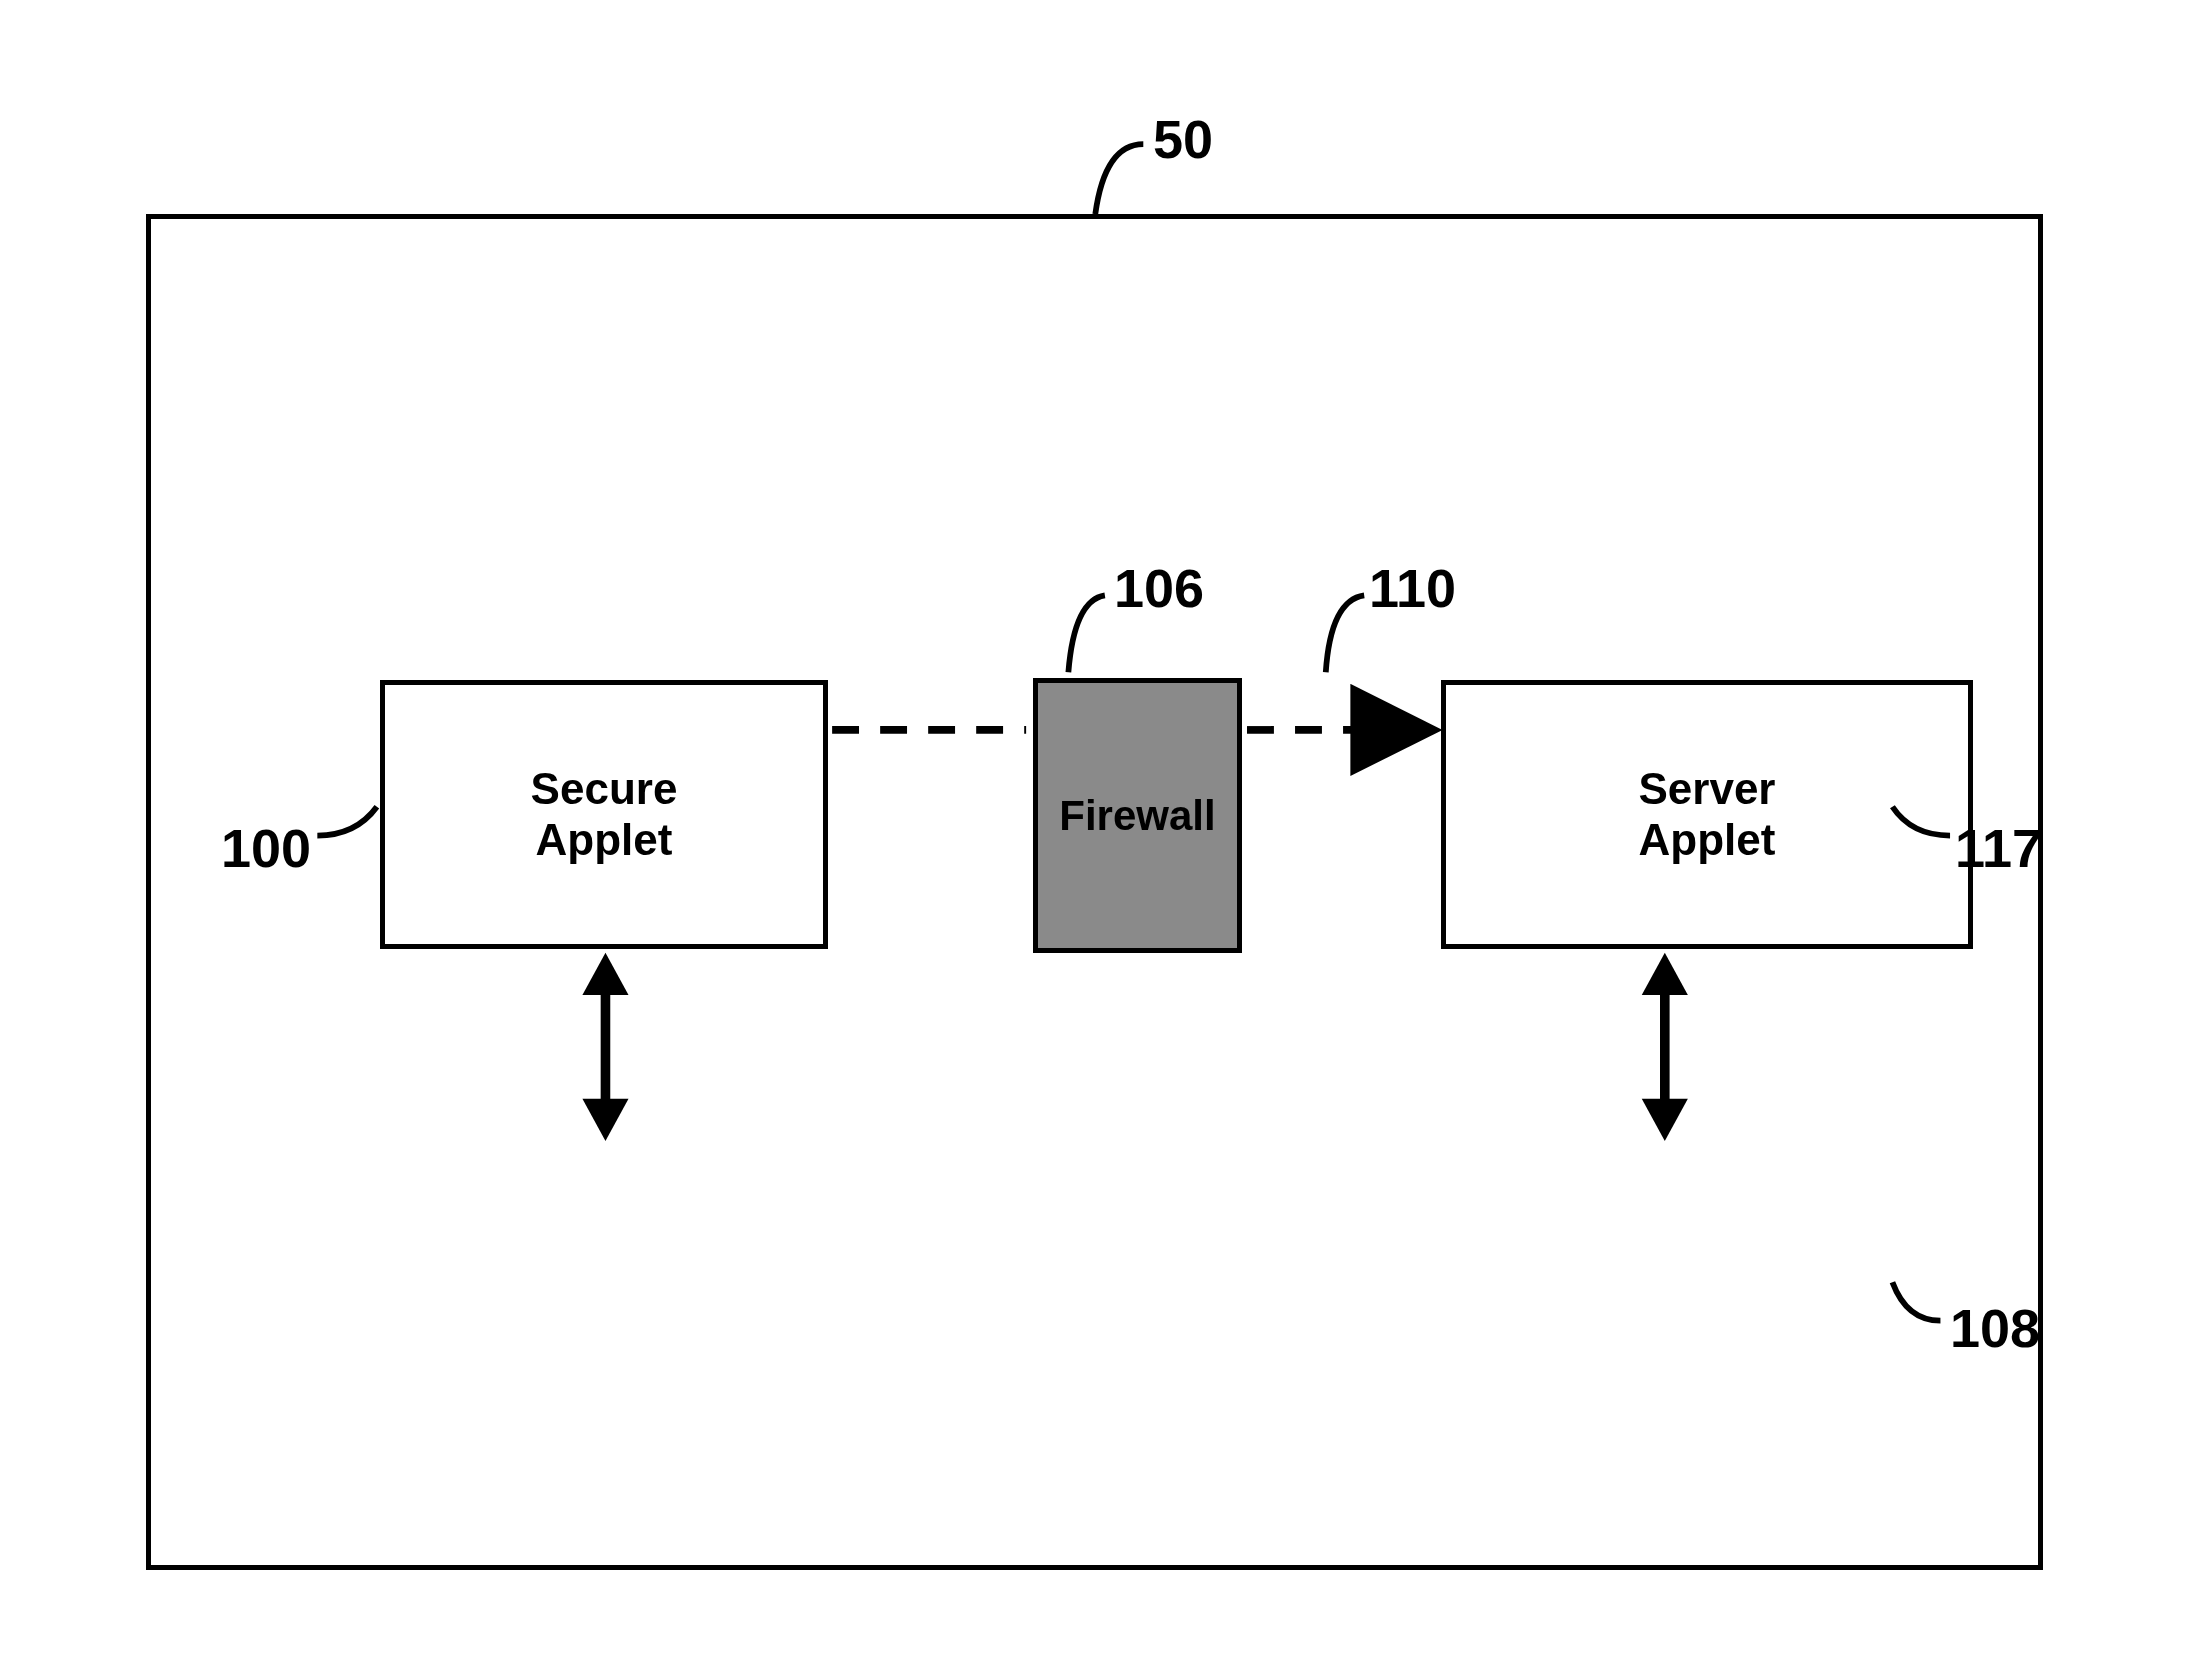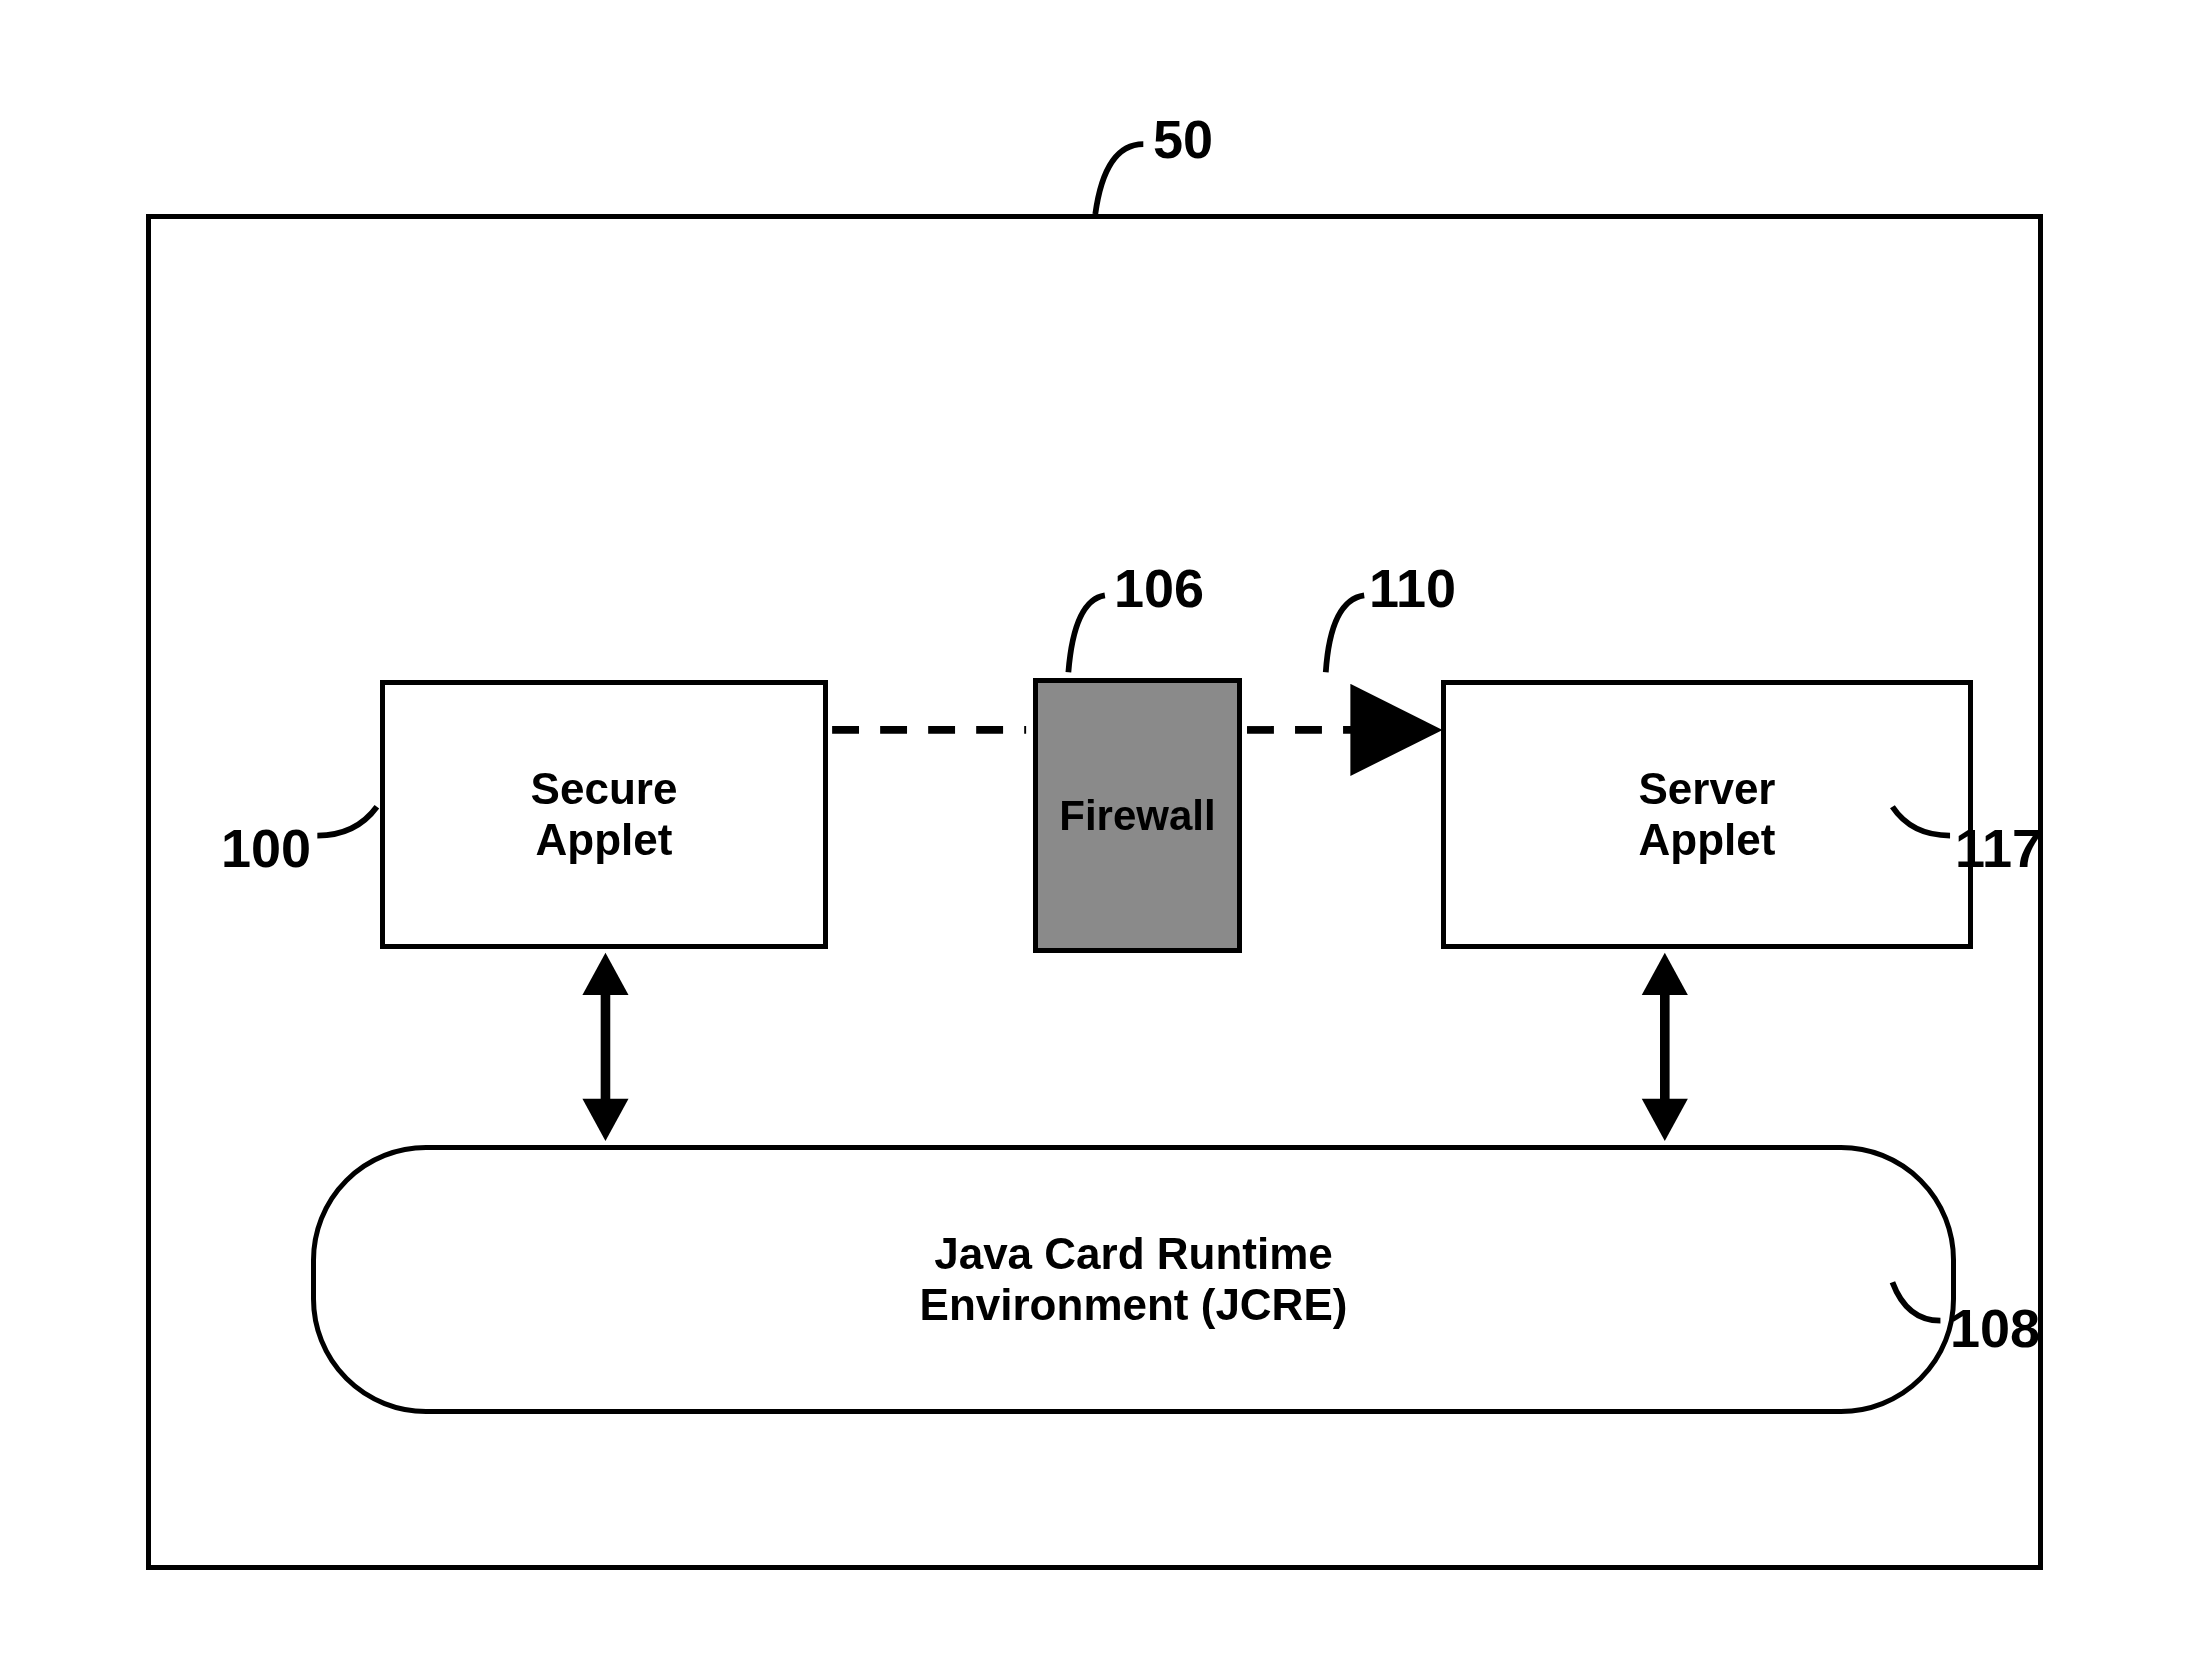"Java Card Runtime" div.jcre { html: <div> <div> <span>Java Card Runtime</span><br> <span>Environment (JCRE)</span> </div> </div> -> none }
